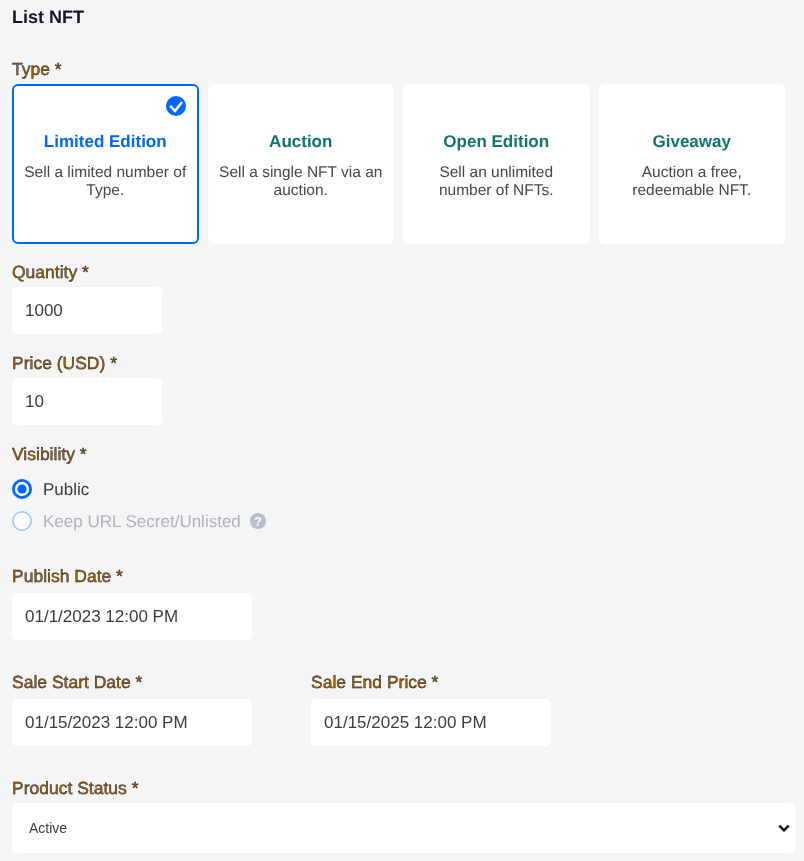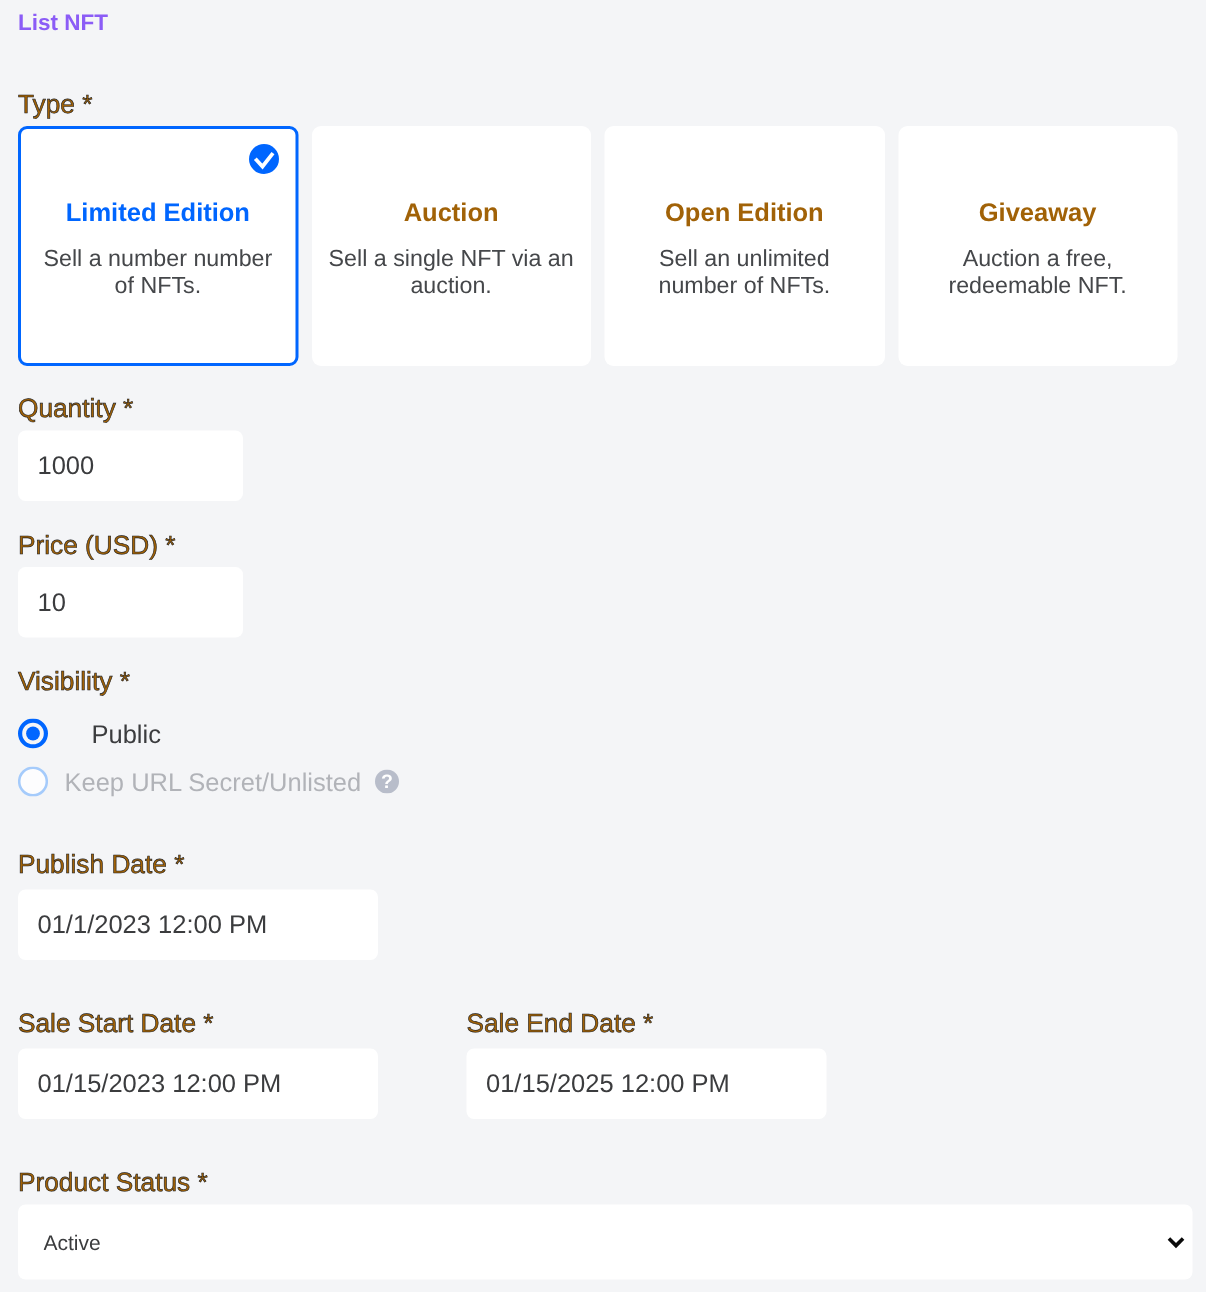"List NFT" .page-title { color: #8b5cf6 -> #0f172a; font-size: 15px -> 18px }
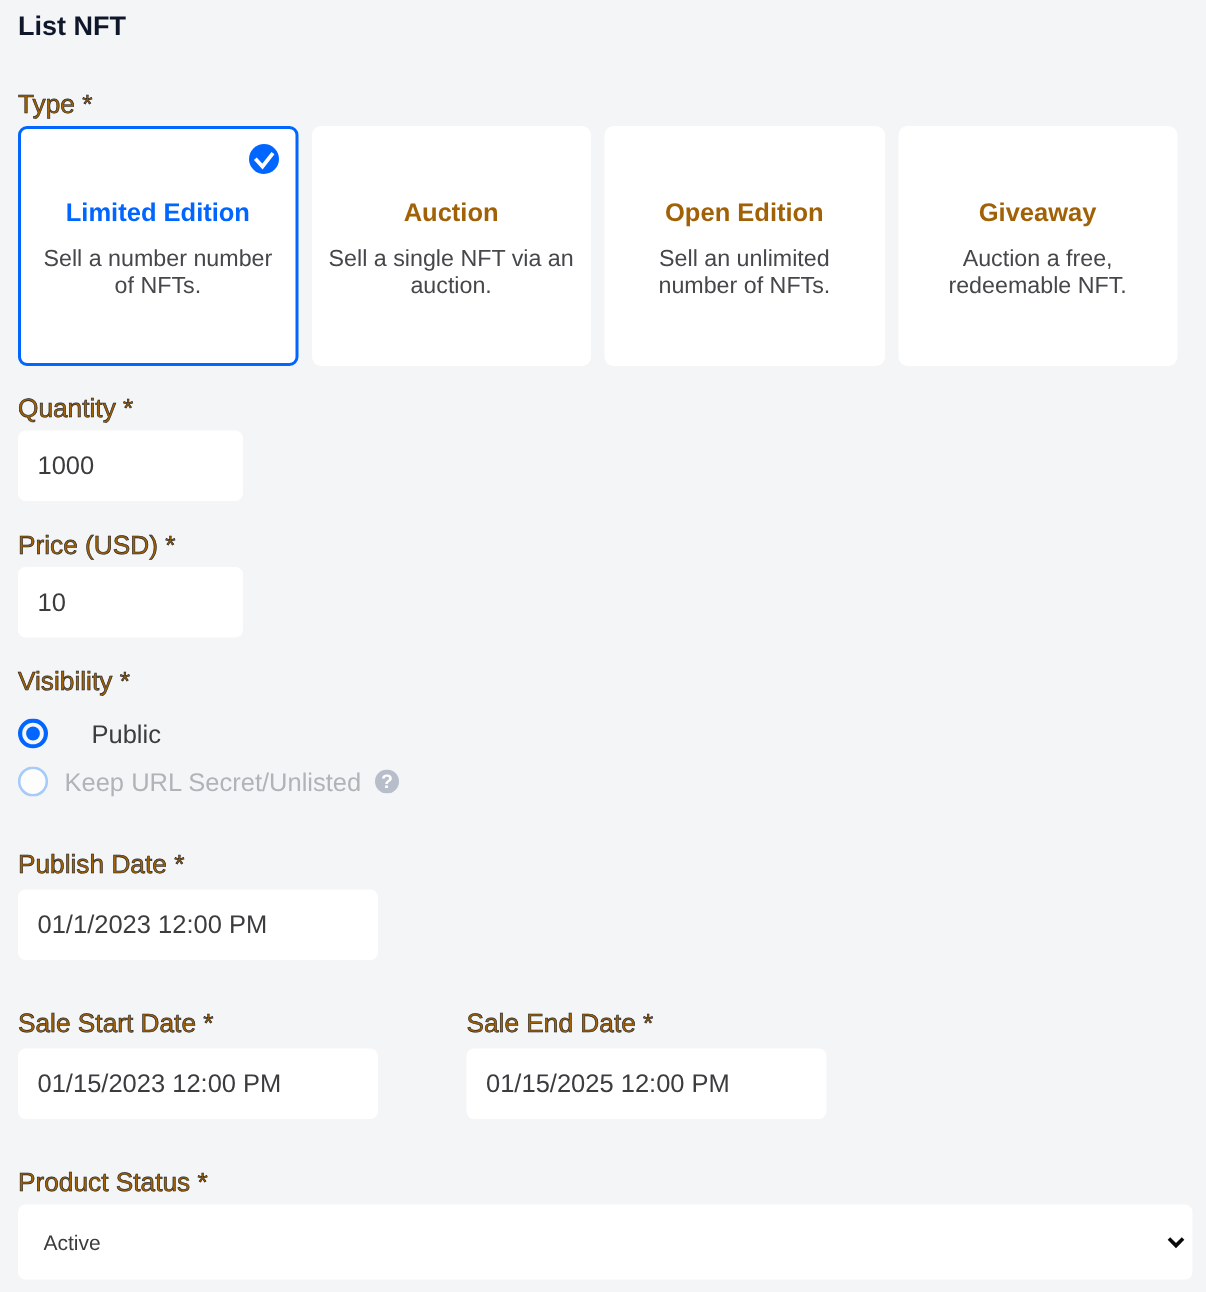"Auction" .card-title { color: #a16207 -> #0f766e }
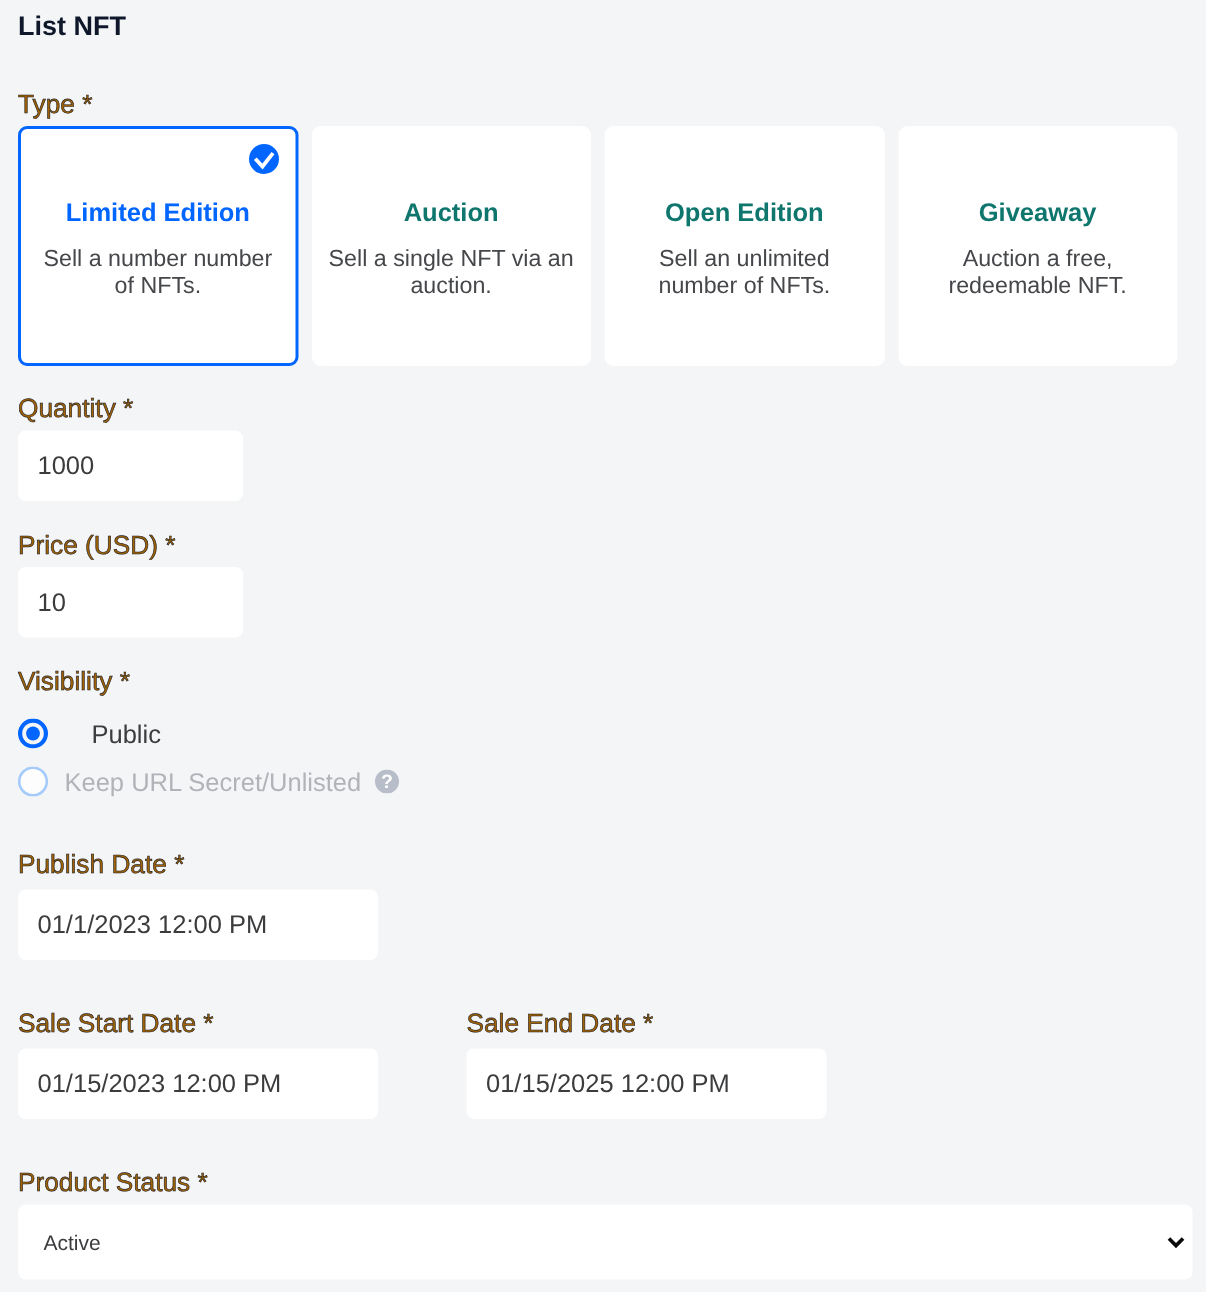"Sell a number number of" div.card-desc { text: number number of NFTs -> limited number of Type }
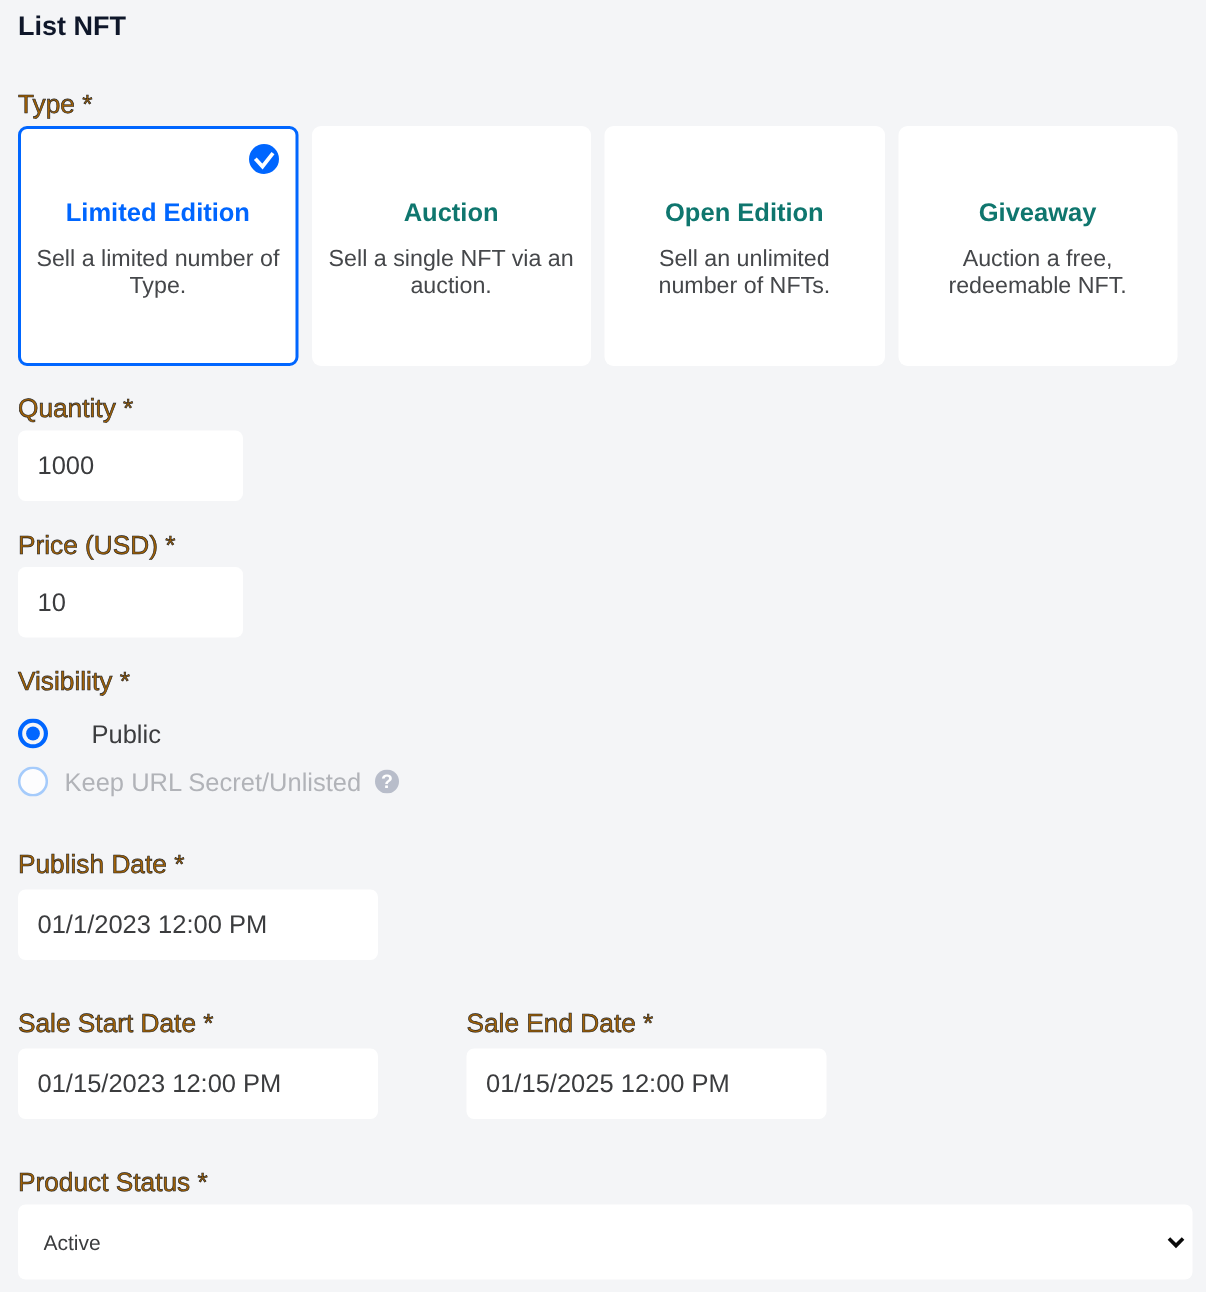"Public" .r1 { gap: 18px -> none }
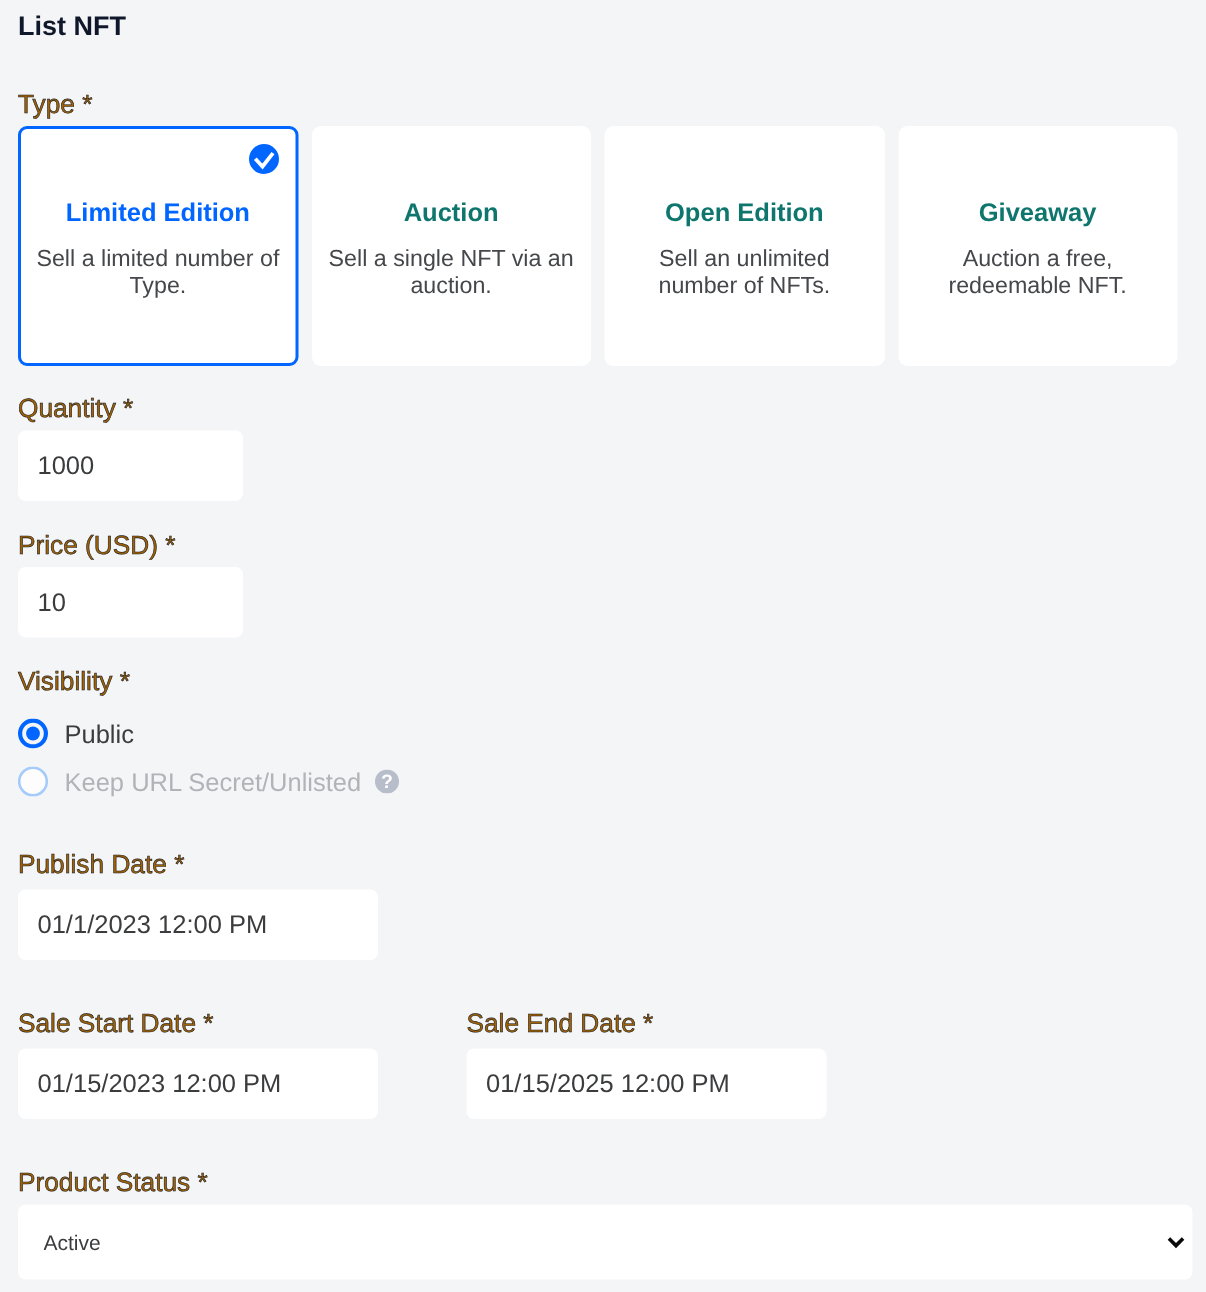"Sale End Date *" div.field-label { text: Date -> Price }
